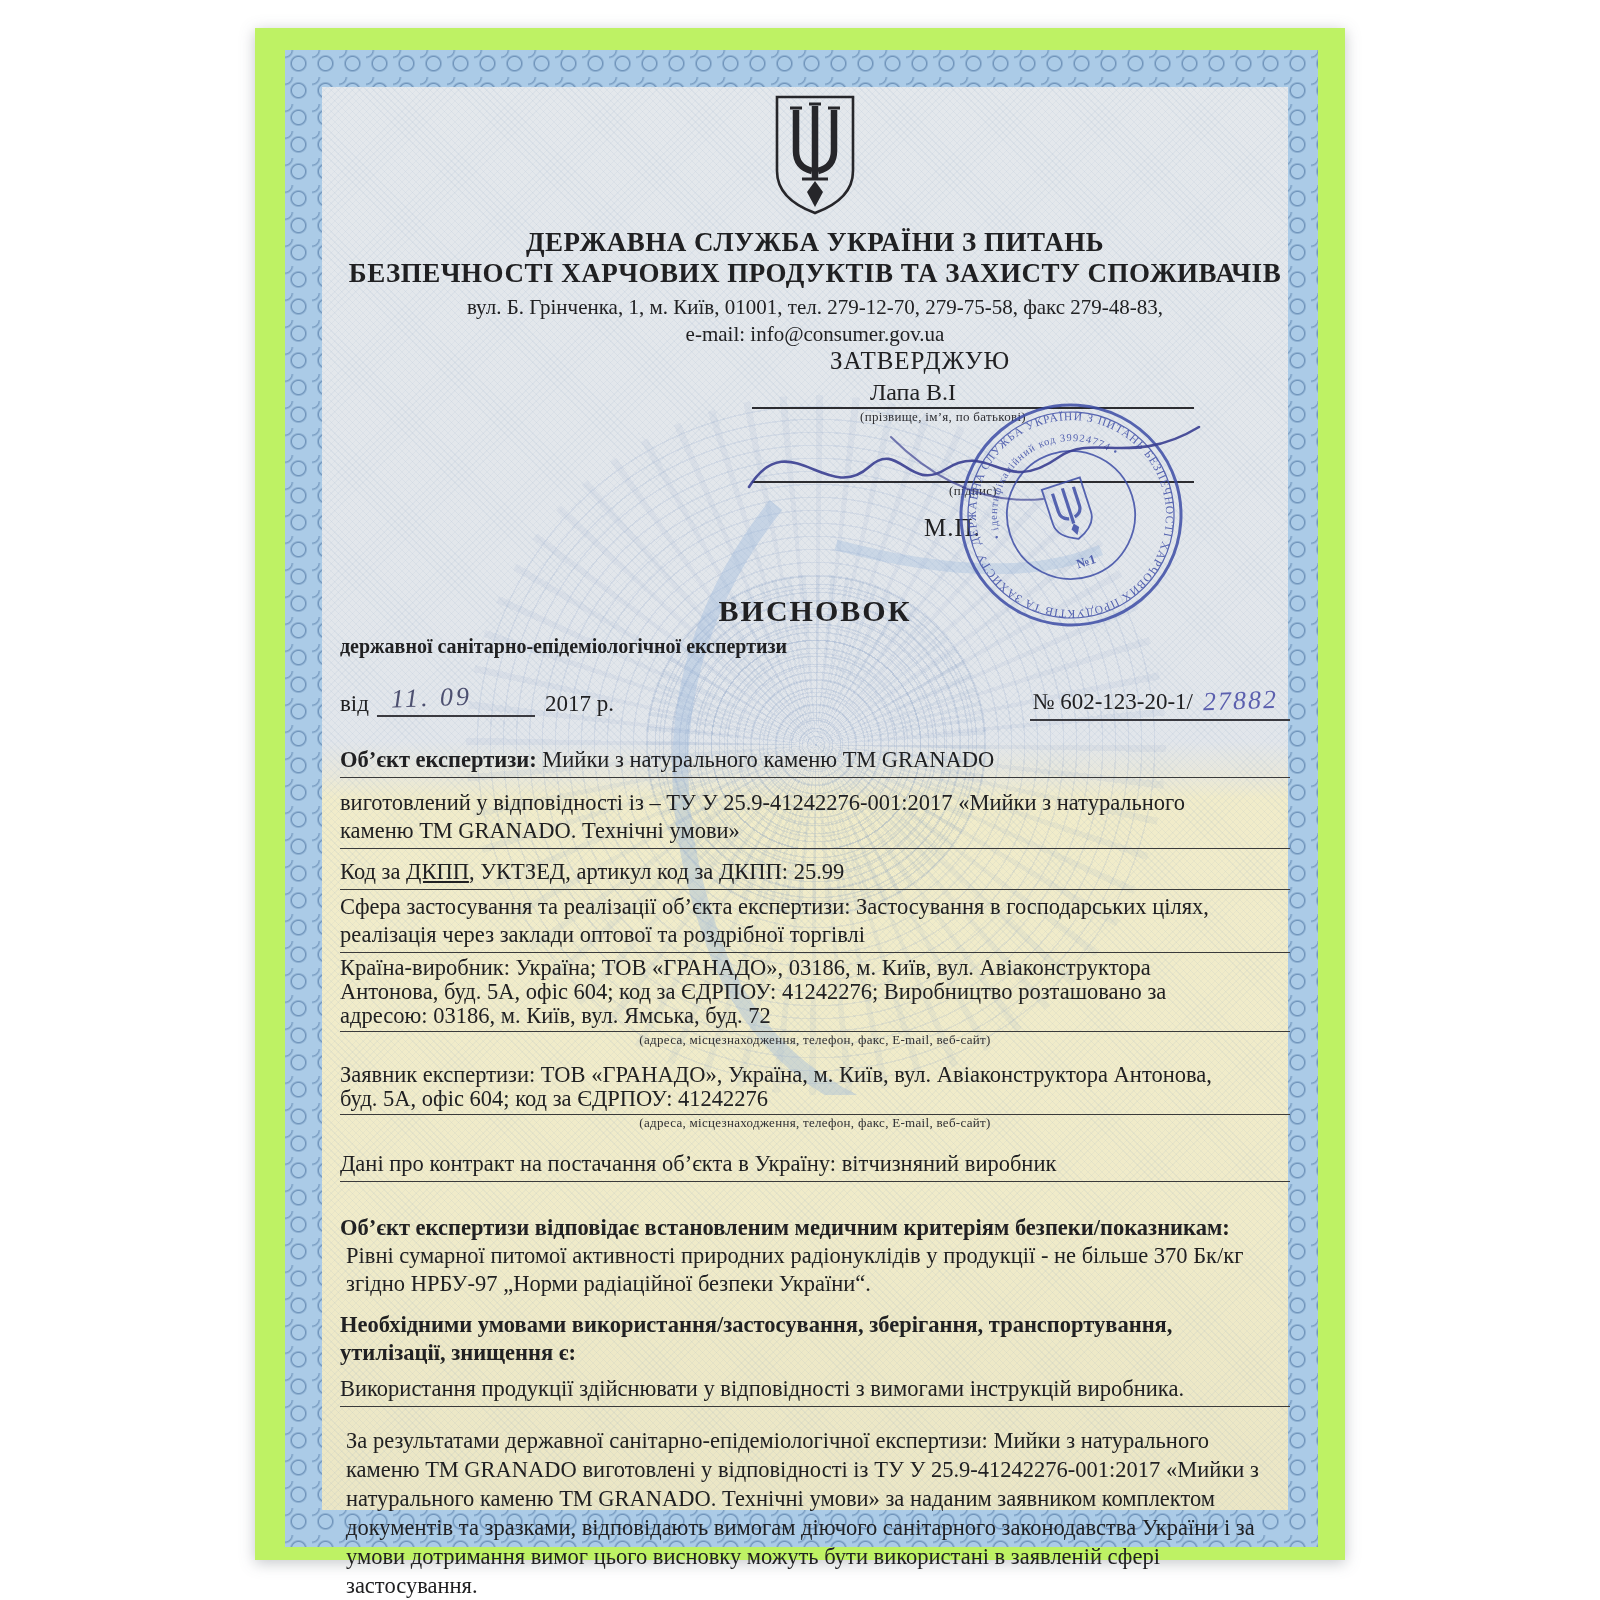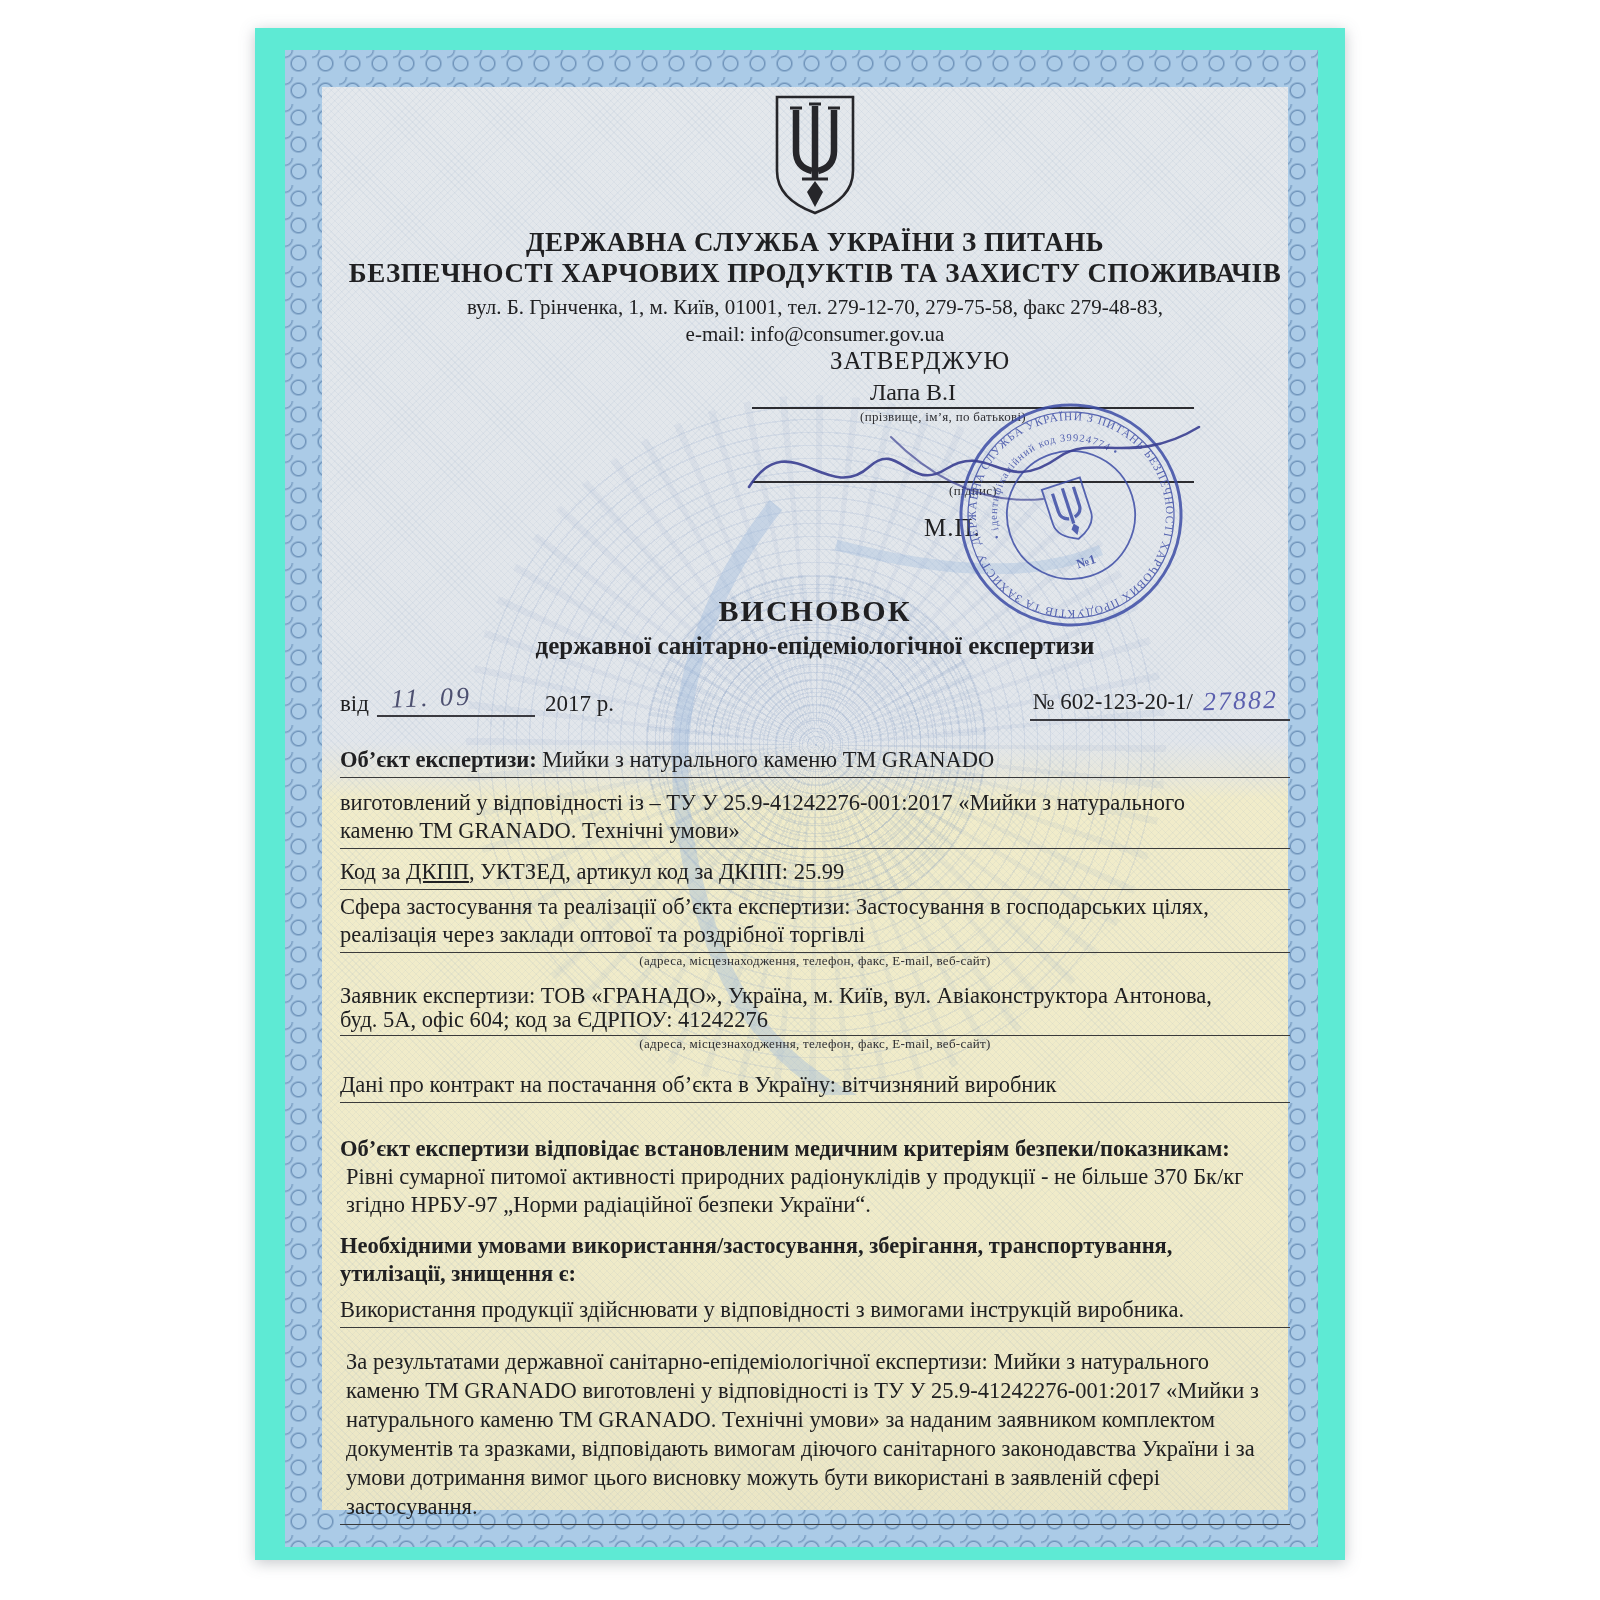"ДЕРЖАВНА СЛУЖБА УКРАЇНИ З ПИТАНЬ" .page { background: #5eead4 -> #bef264 }
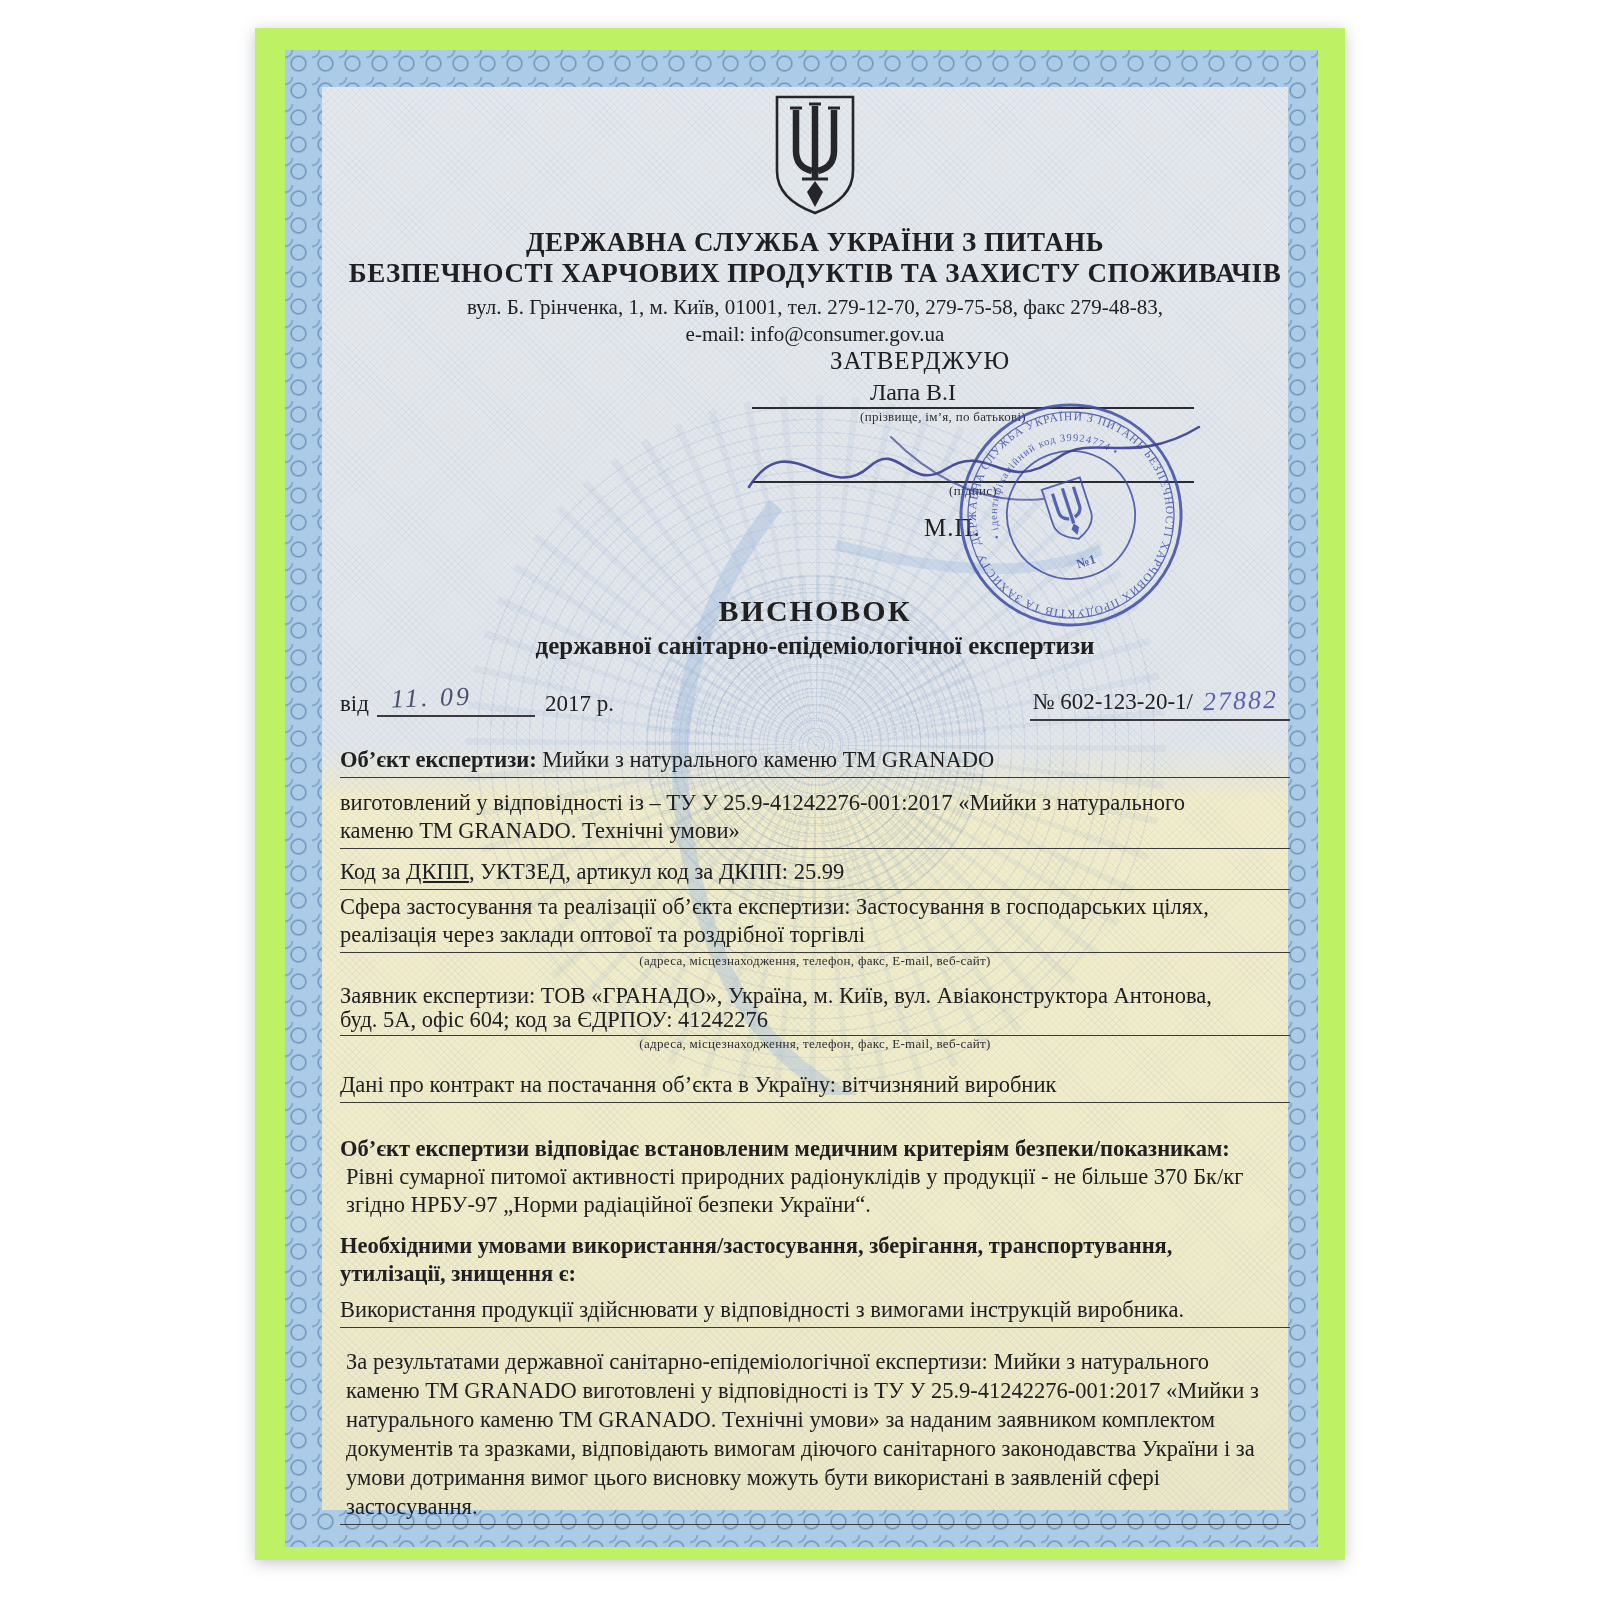"державної санітарно-епідеміологічної" .doc-sub { font-size: 25px -> 20px; text-align: center -> left }
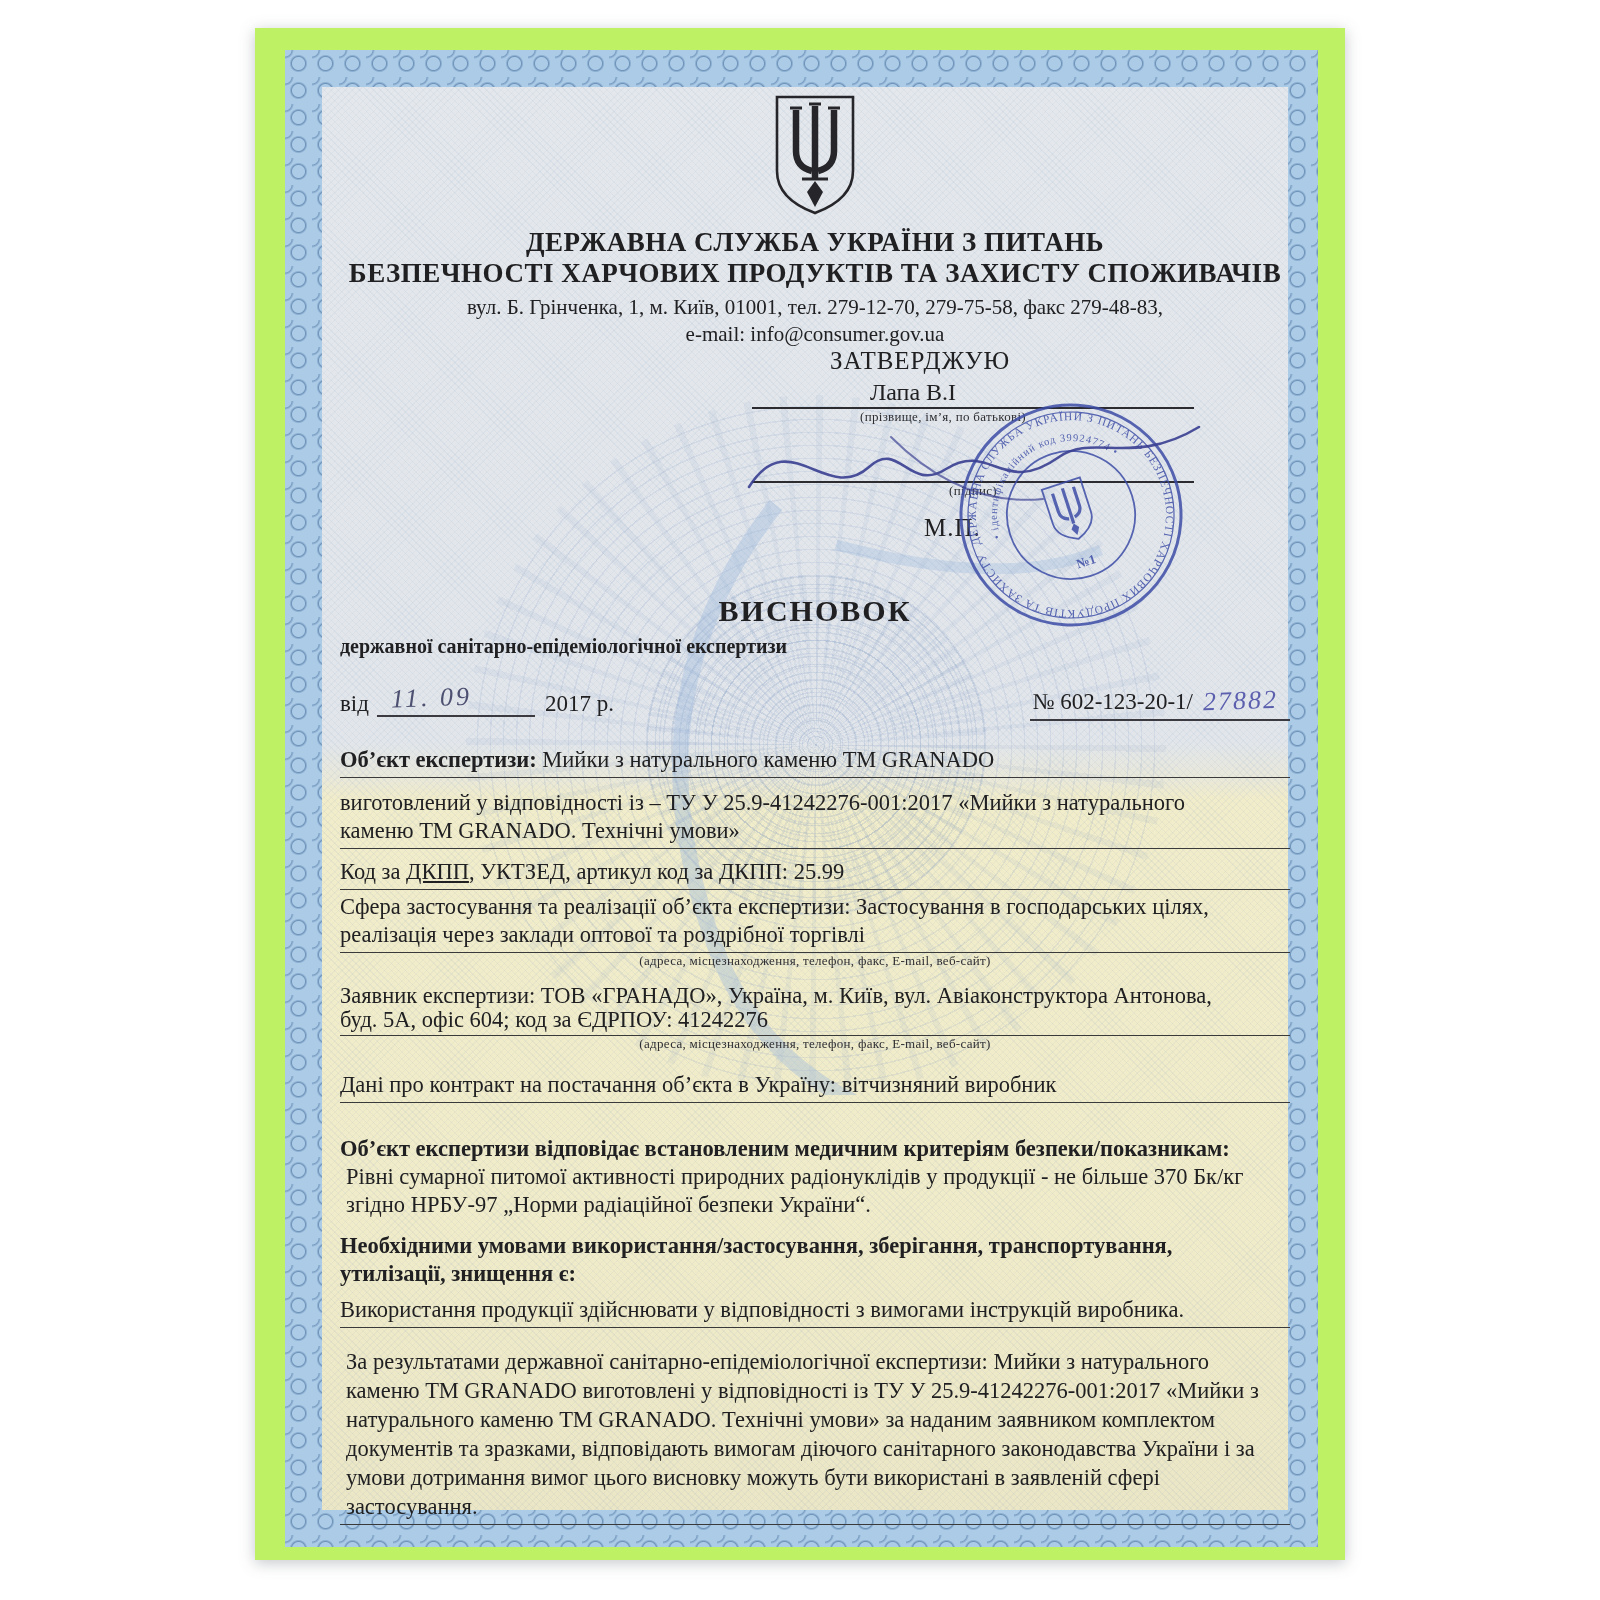"Країна-виробник: Україна; ТОВ «ГРАНАДО»," div.field { html: none -> <div>Країна-виробник: Україна; ТОВ «ГРАНАДО», 03186, м. Київ, вул. Авіаконструктора Антонова, буд. 5А, офіс 604; код за ЄДРПОУ: 41242276; Виробництво розташовано за адресою: 03186, м. Київ, вул. Ямська, буд. 72</div> }
